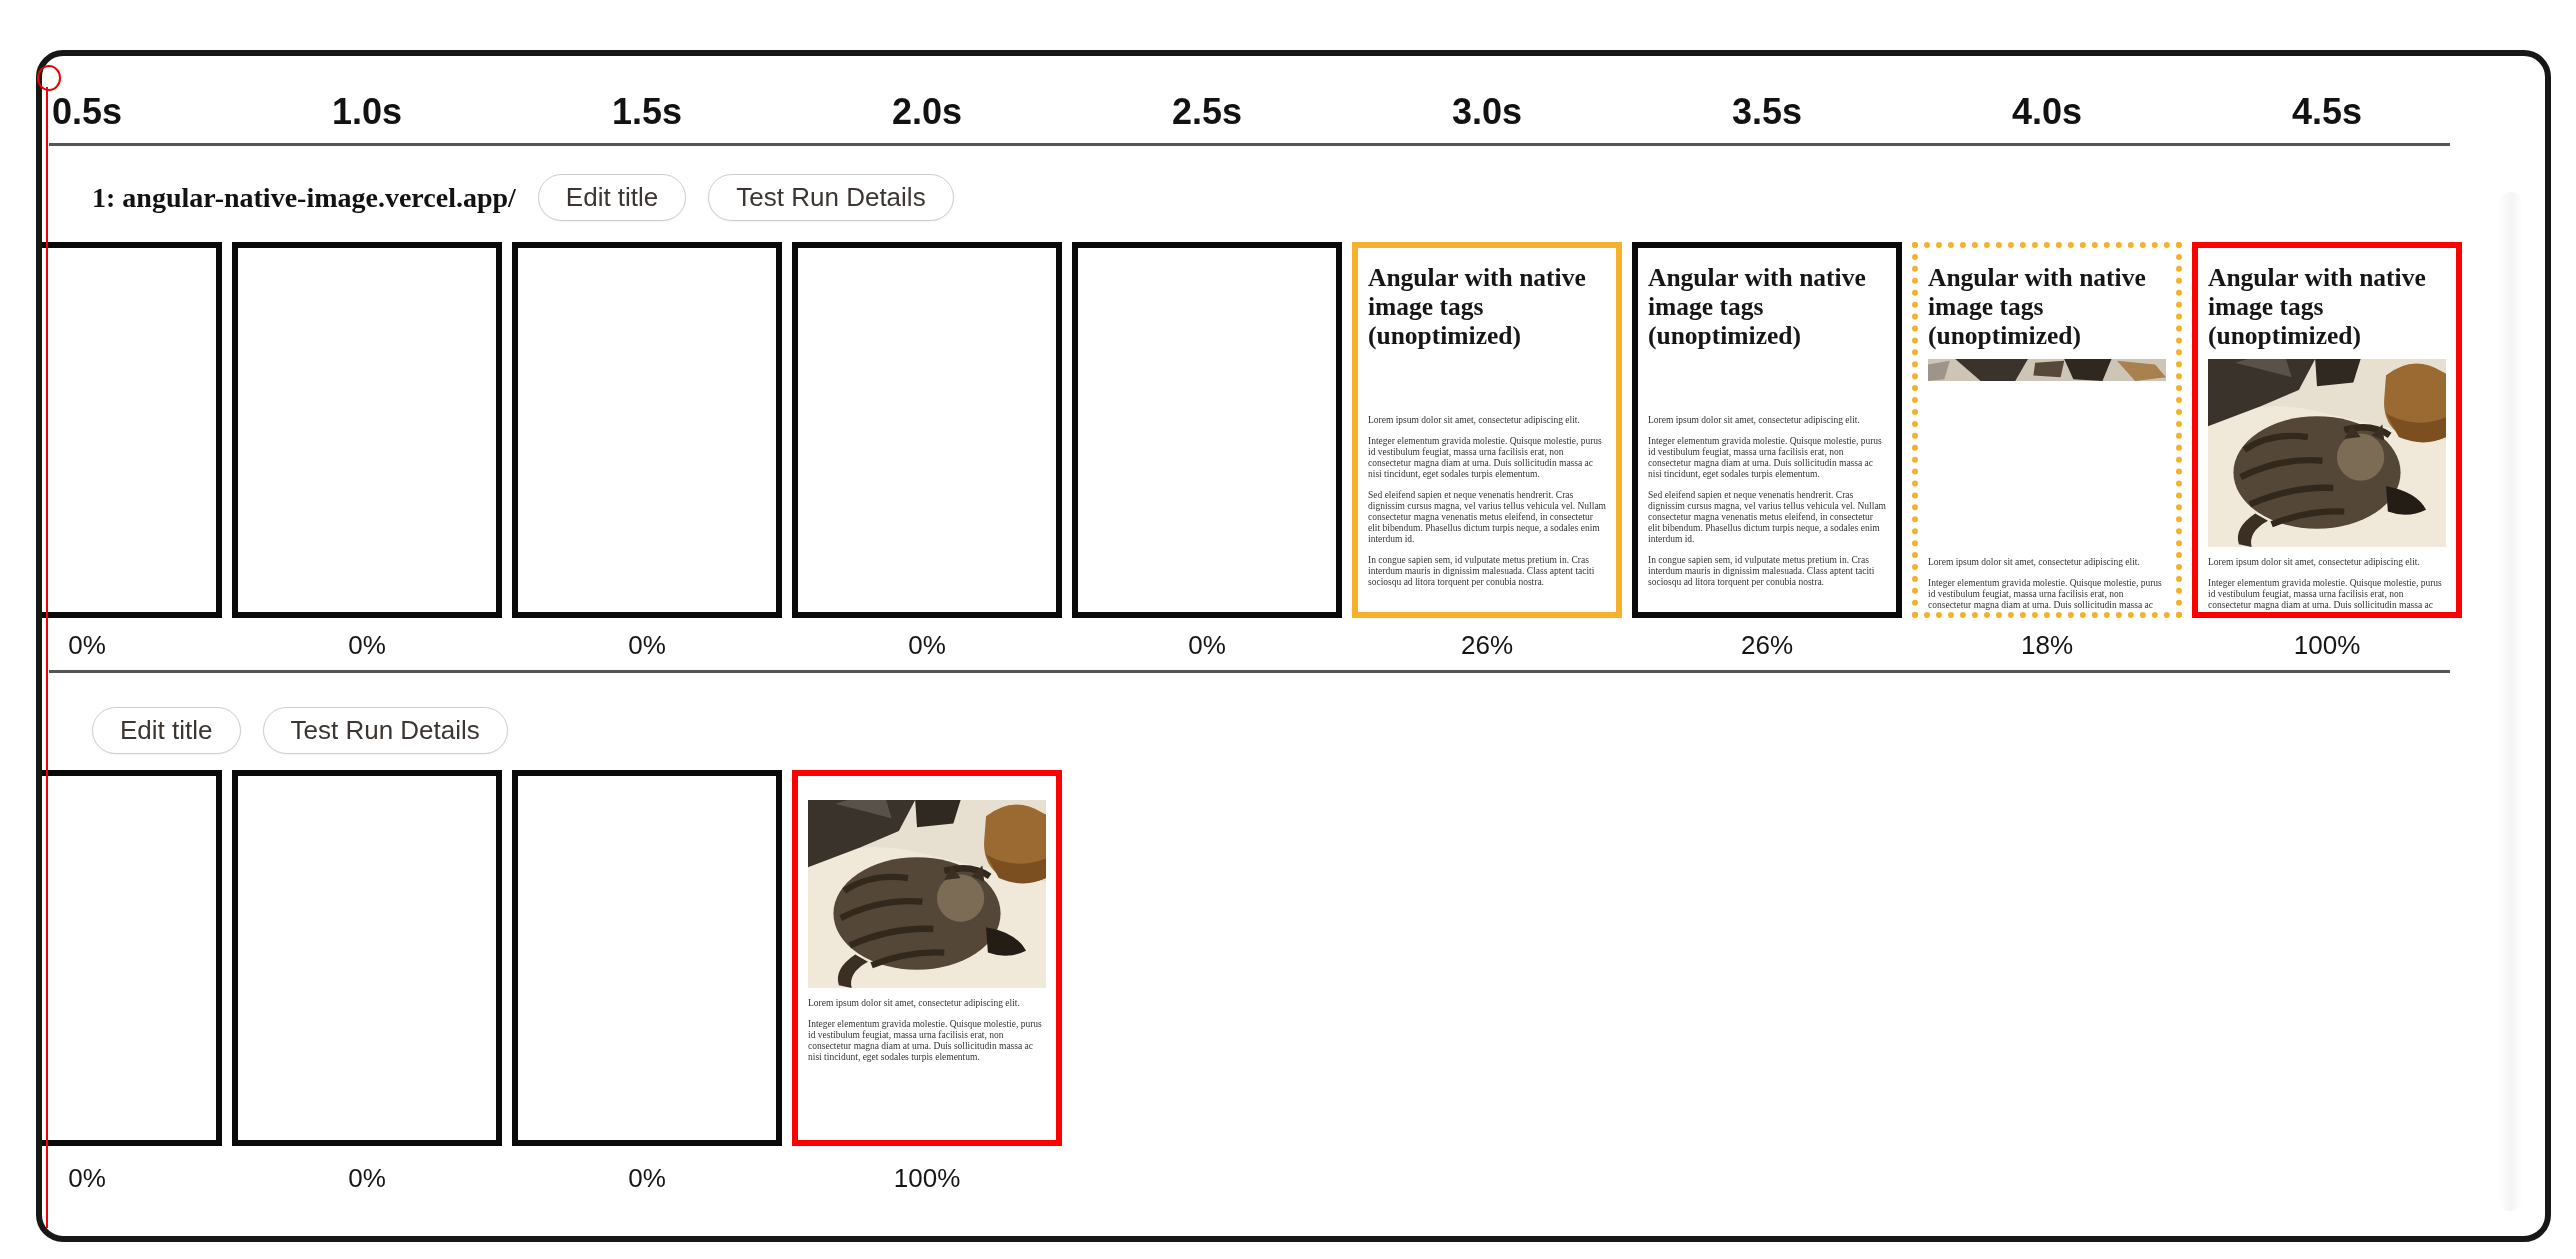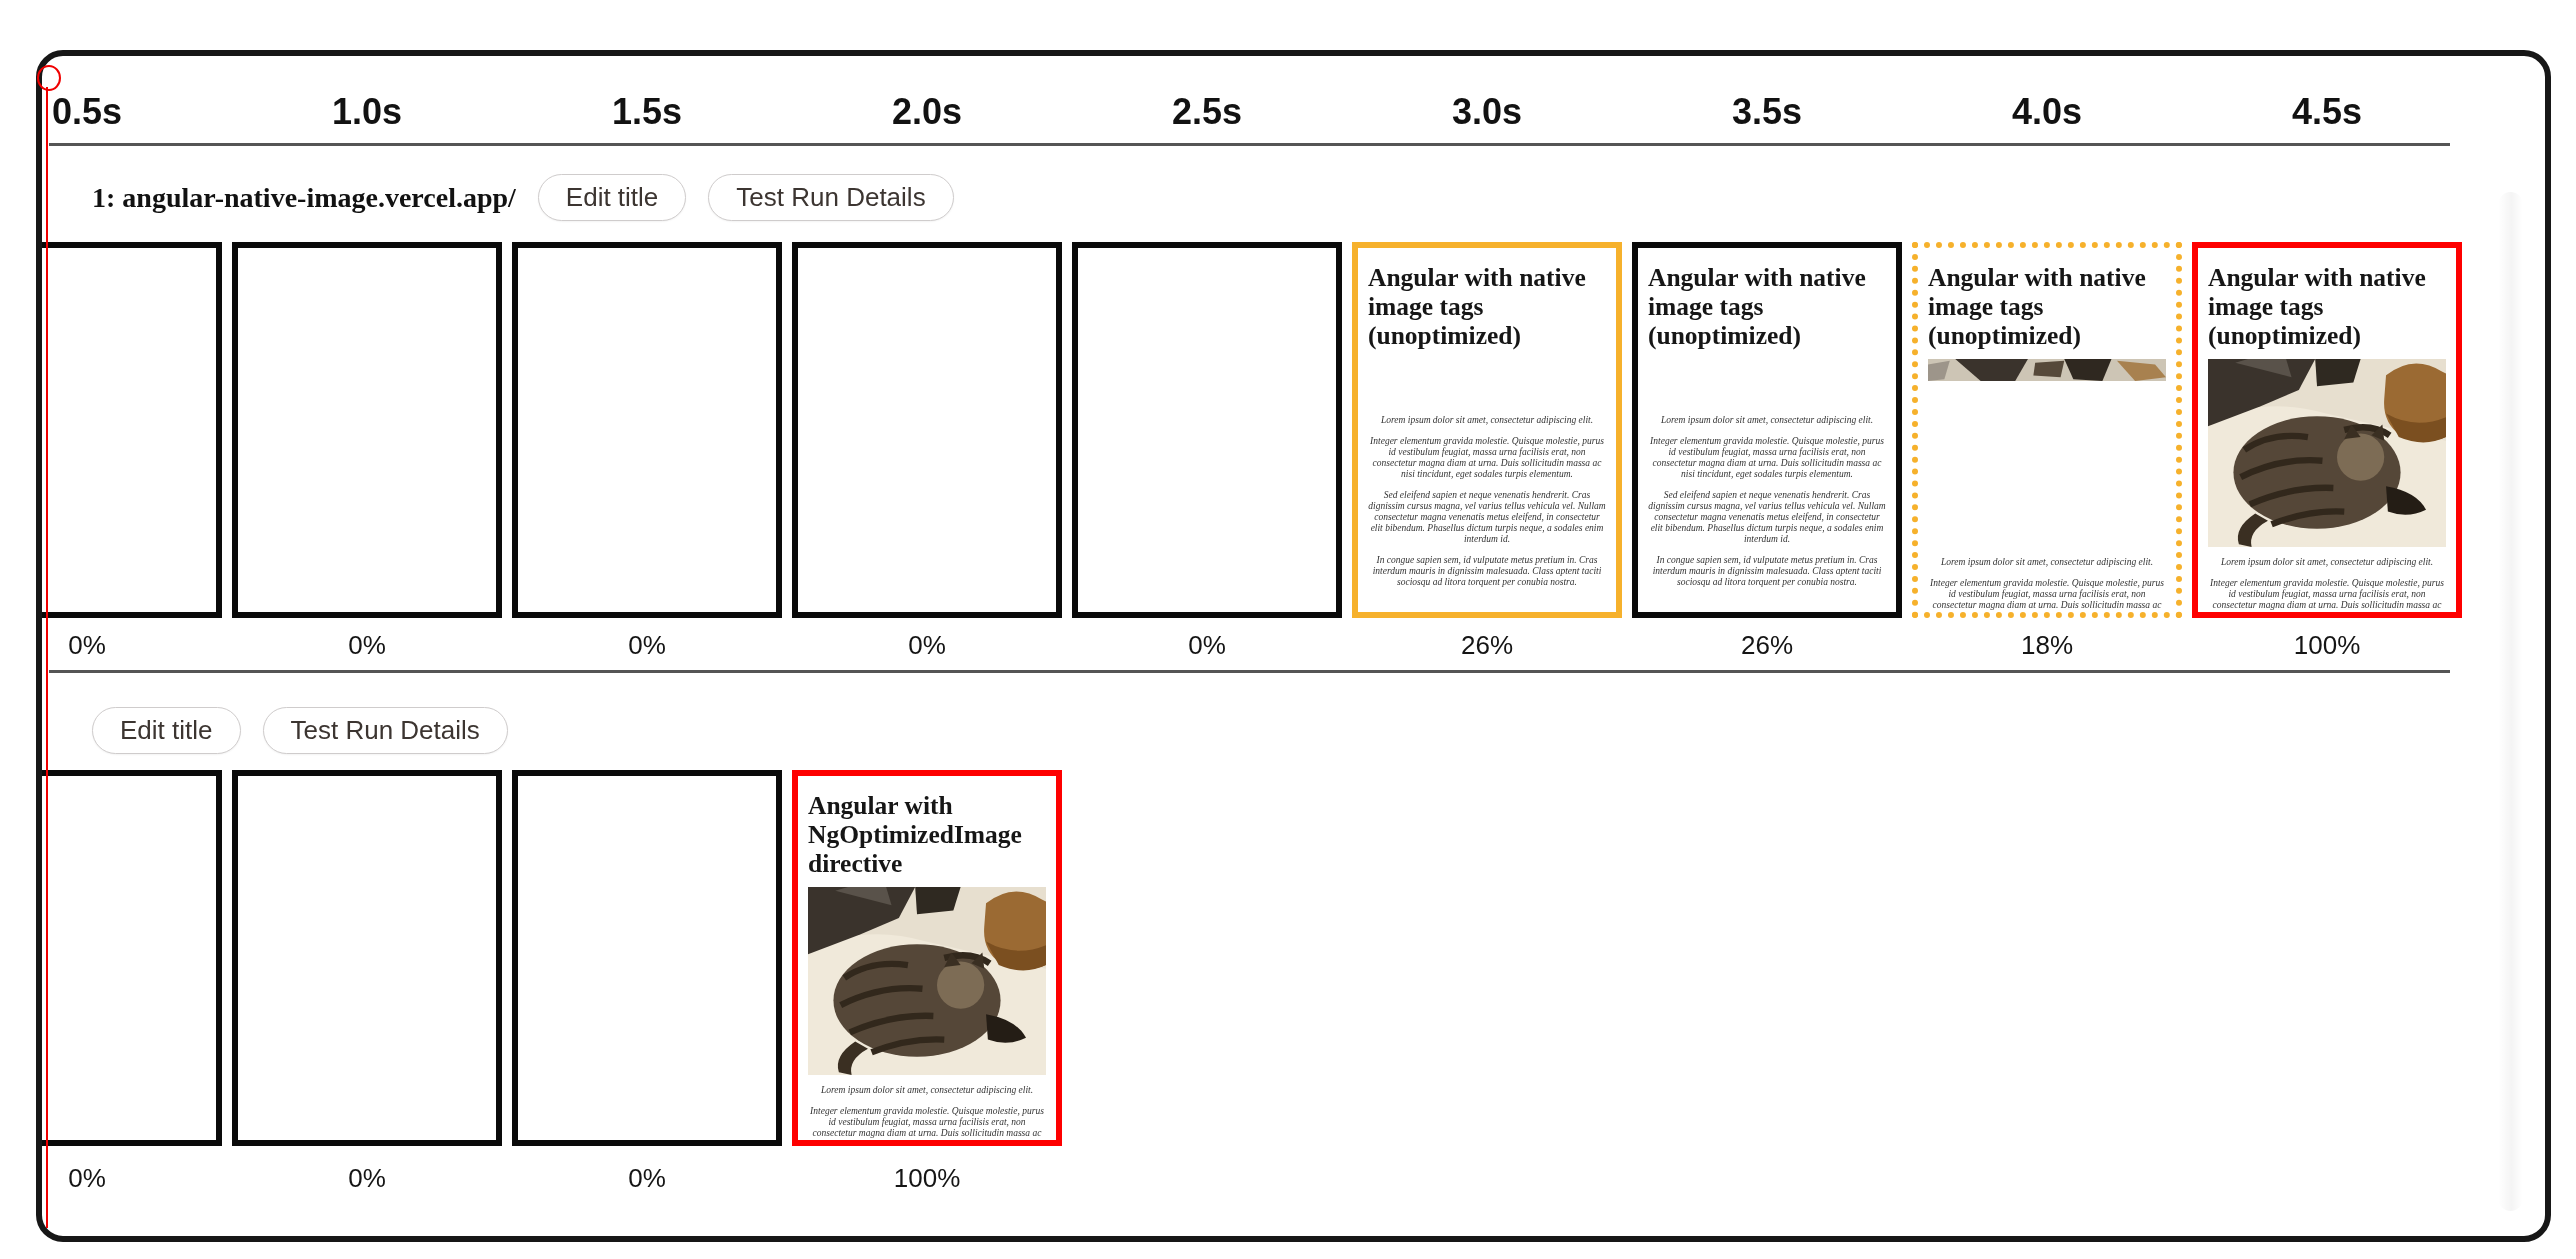"Lorem ipsum dolor sit amet," .t-p { font-style: italic -> none; text-align: center -> left }
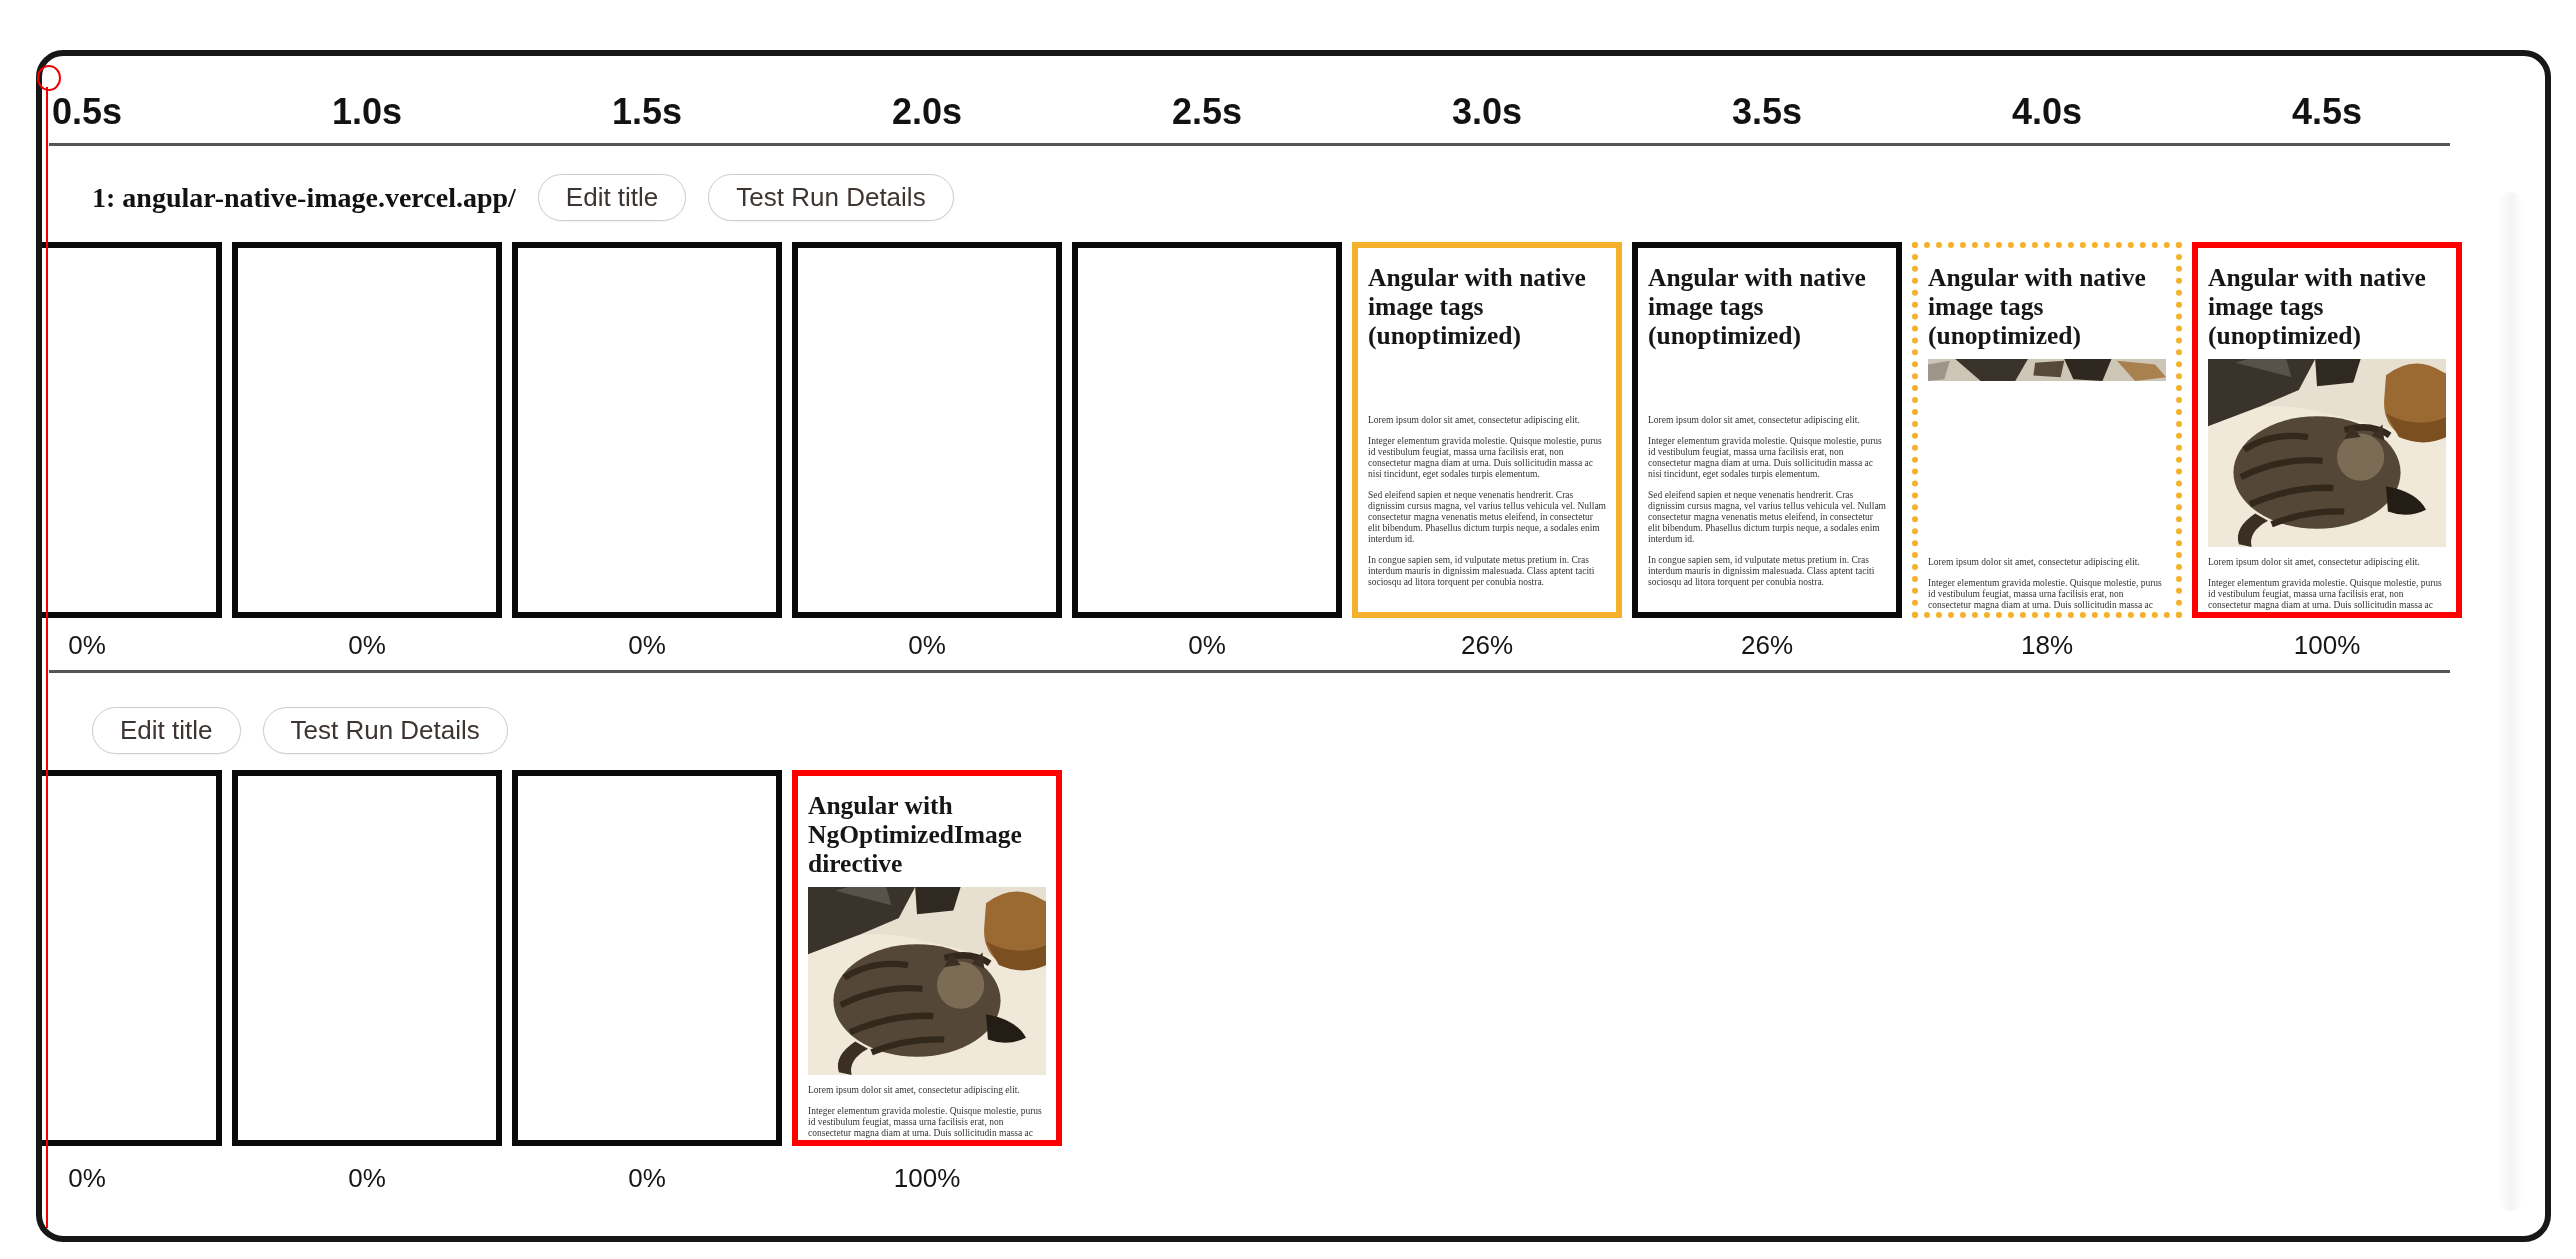"Angular with NgOptimizedImage directive" div.t-head { html: <div>Angular with NgOptimizedImage directive</div> -> none }
